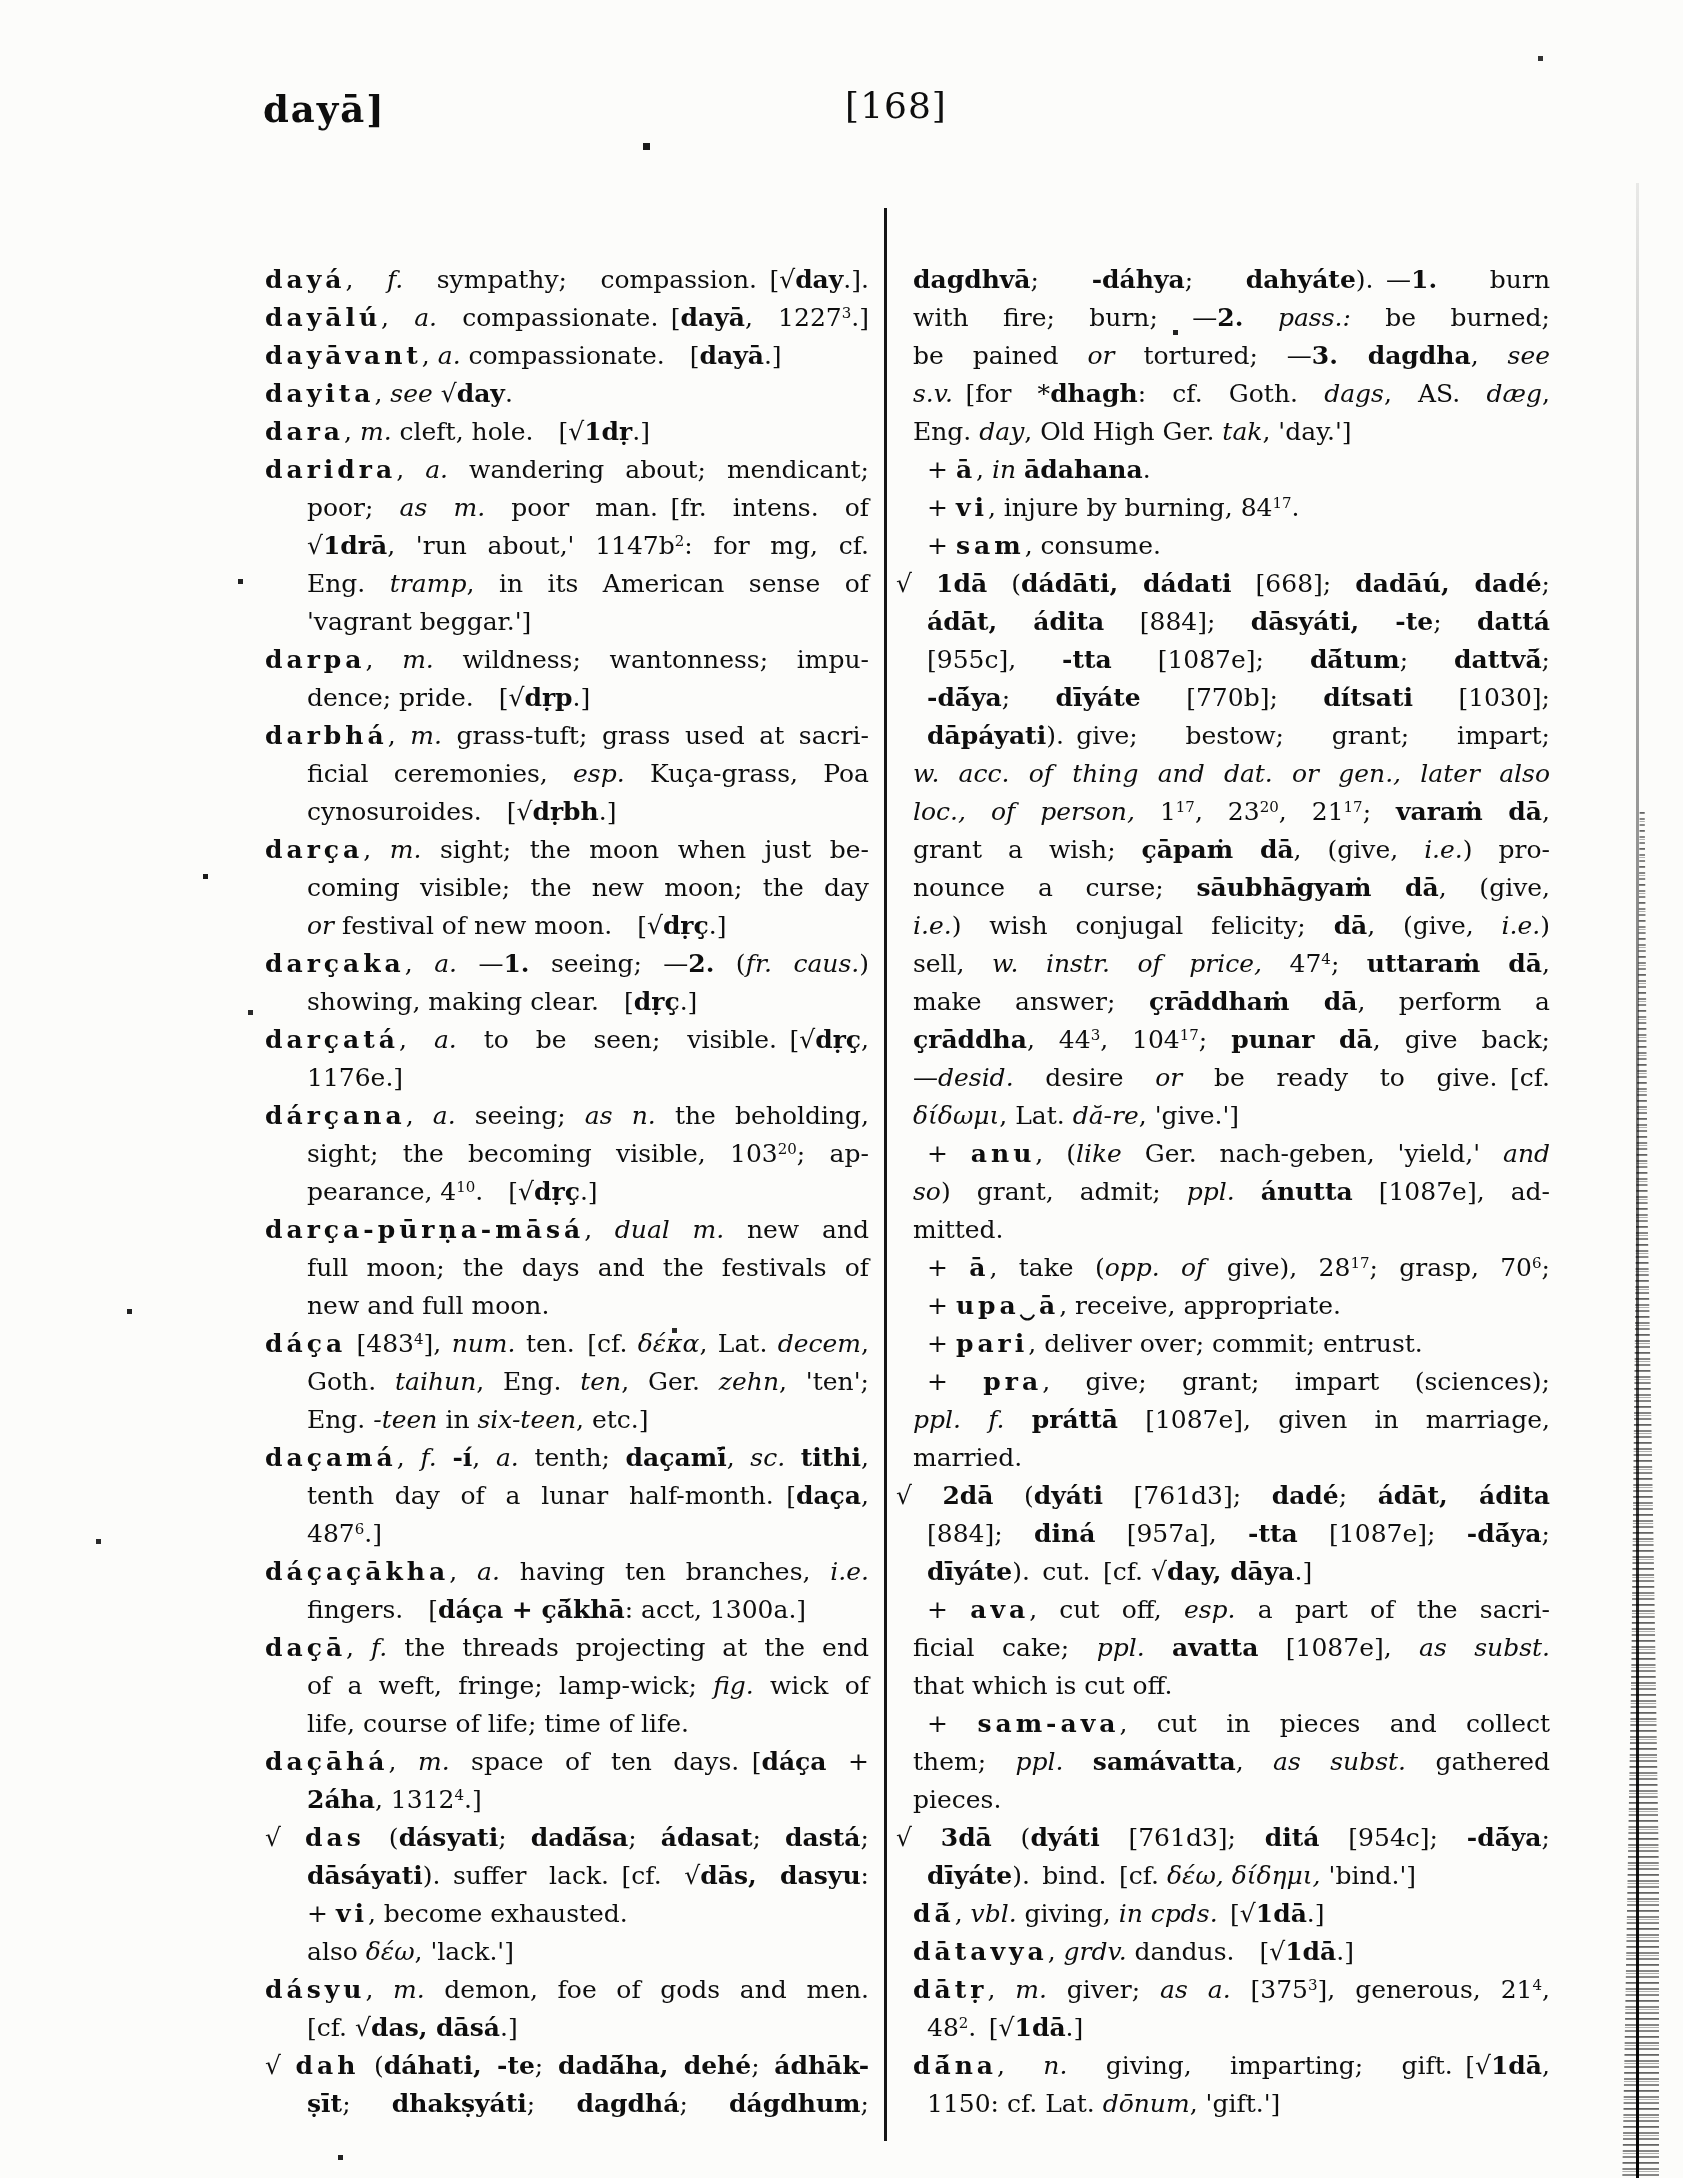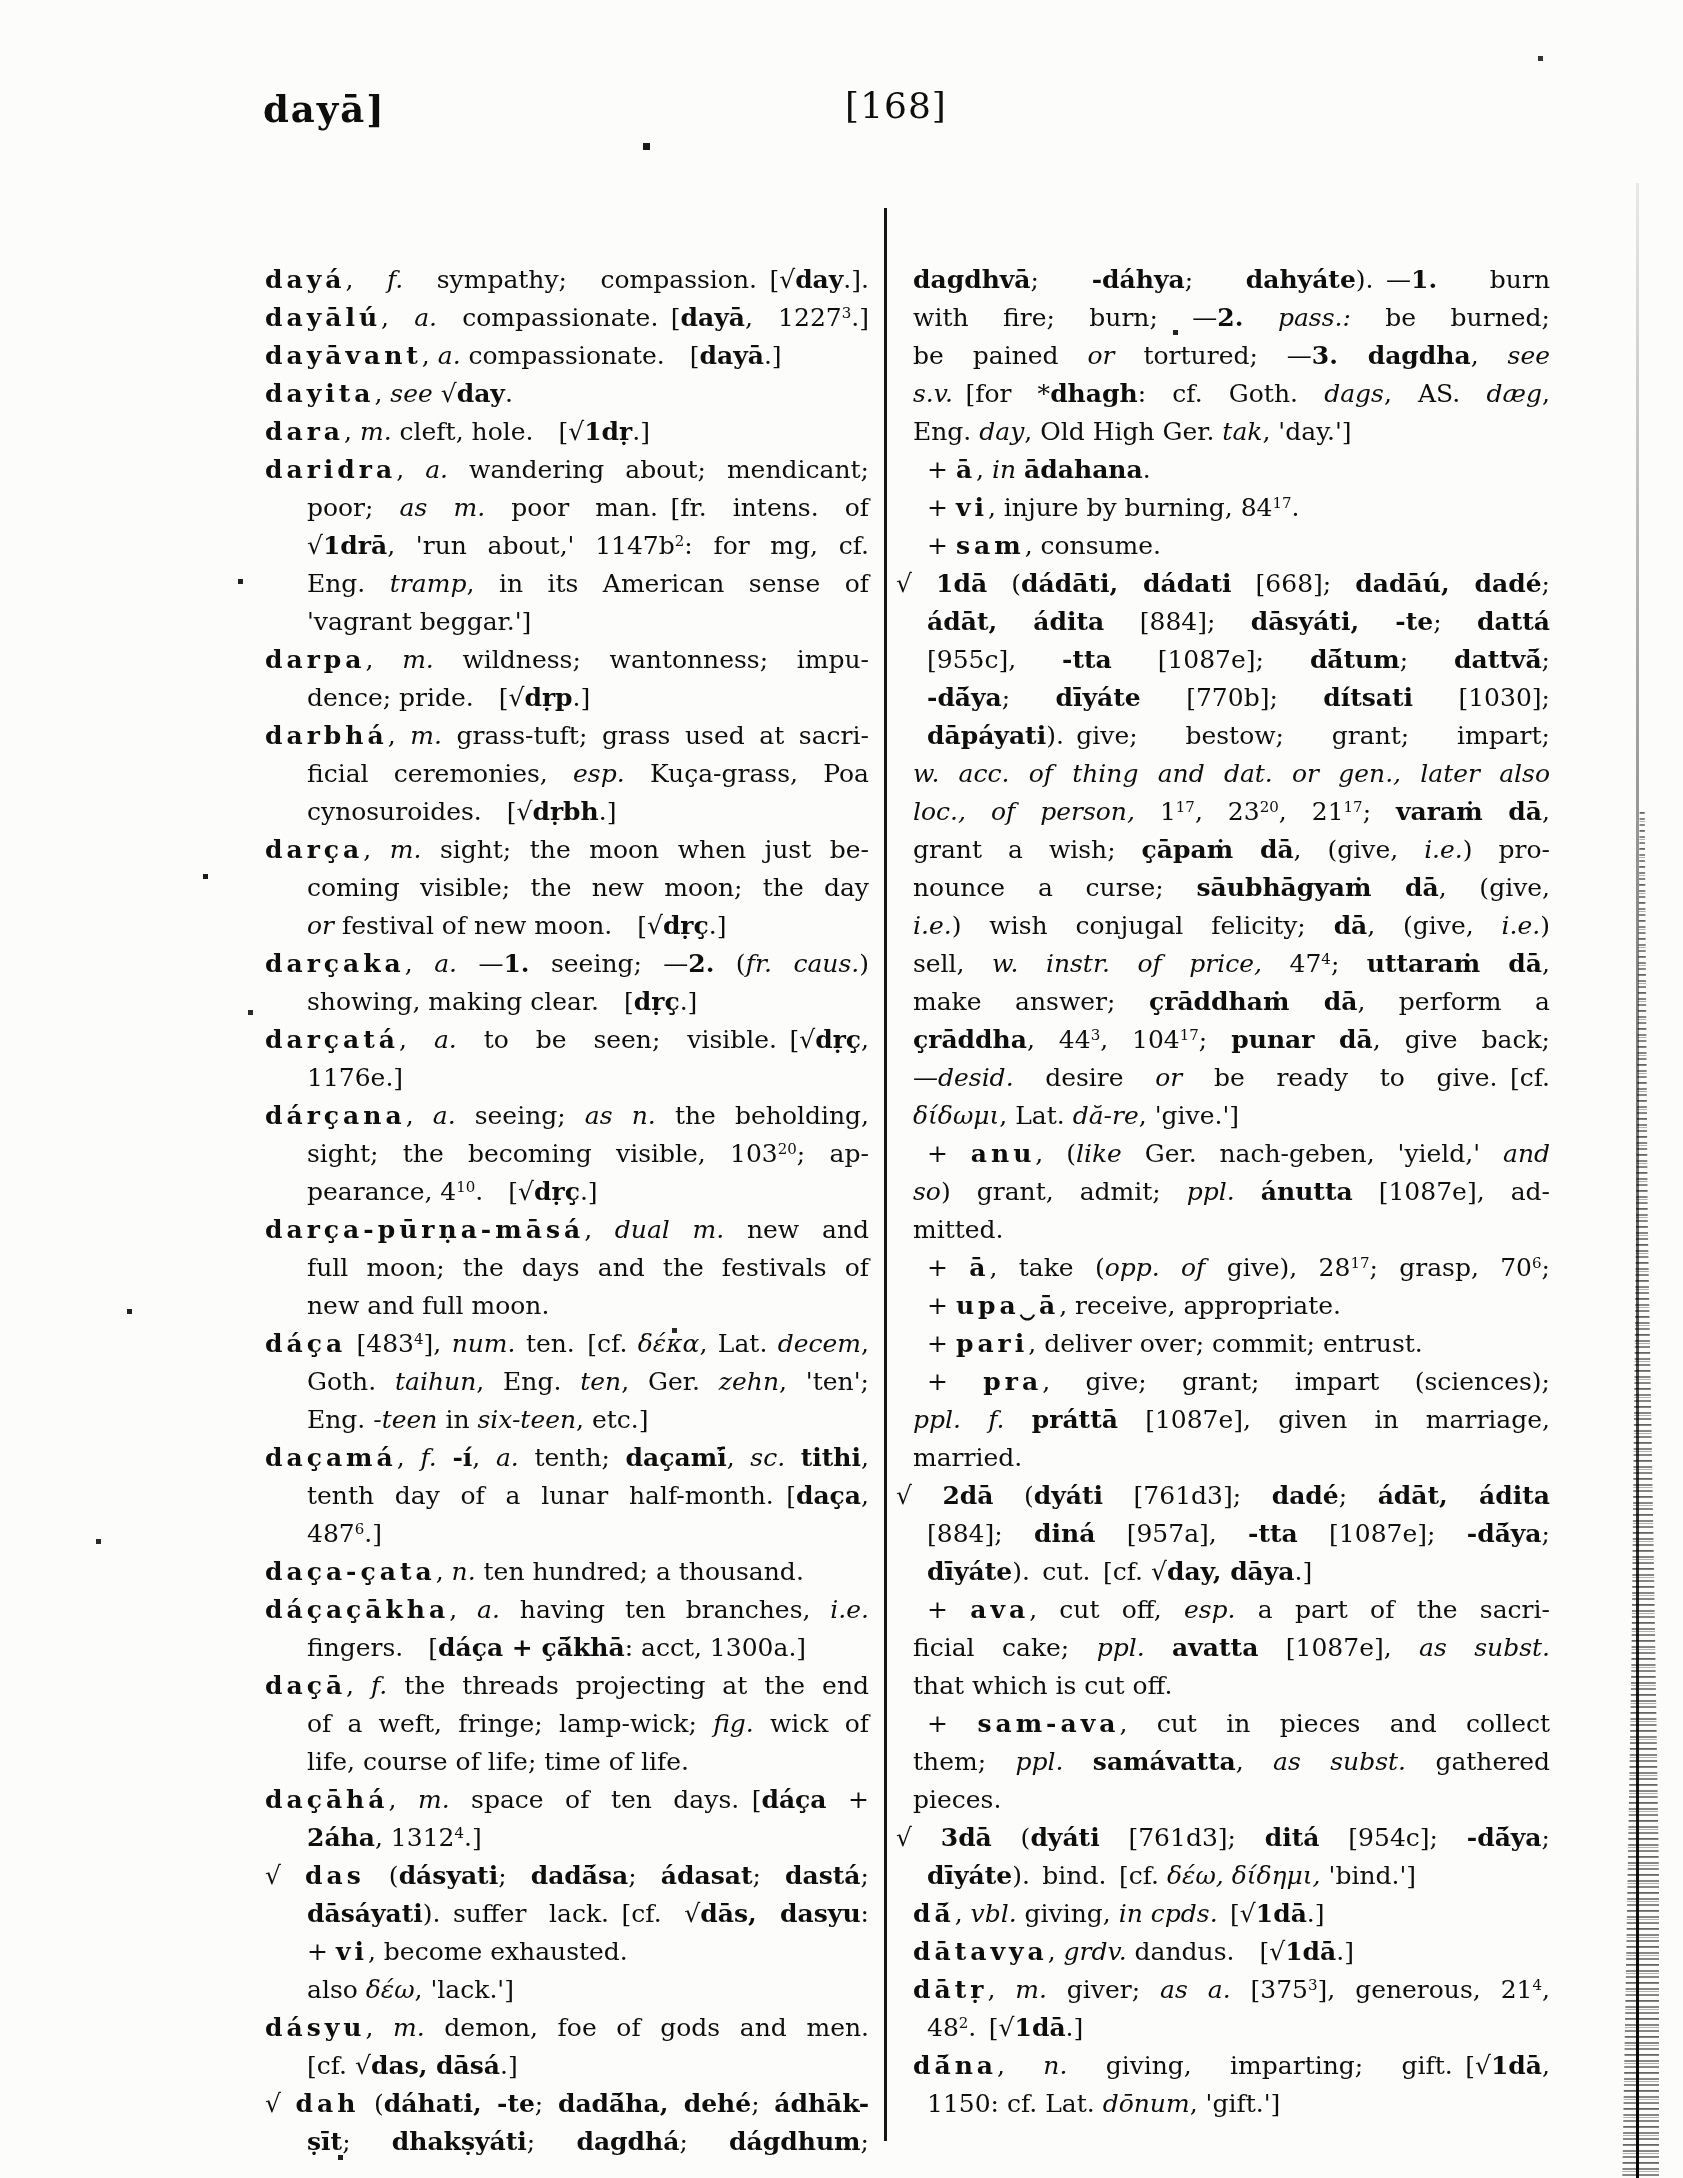"daça-çata, n. ten hundred; a" div.line { html: <div><b>daça-çata</b>, <i>n.</i> ten hundred; a thousand.</div> -> none }
